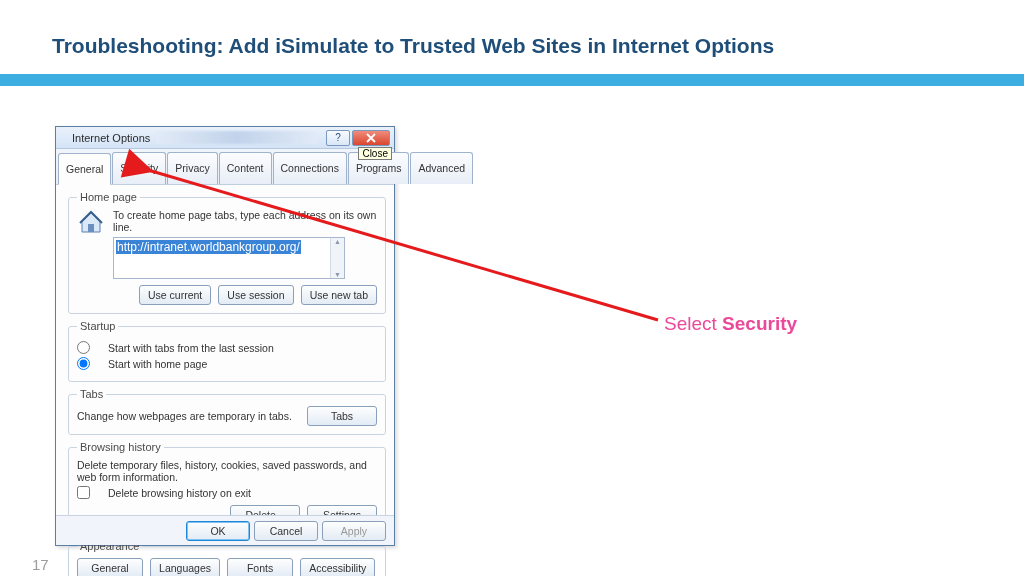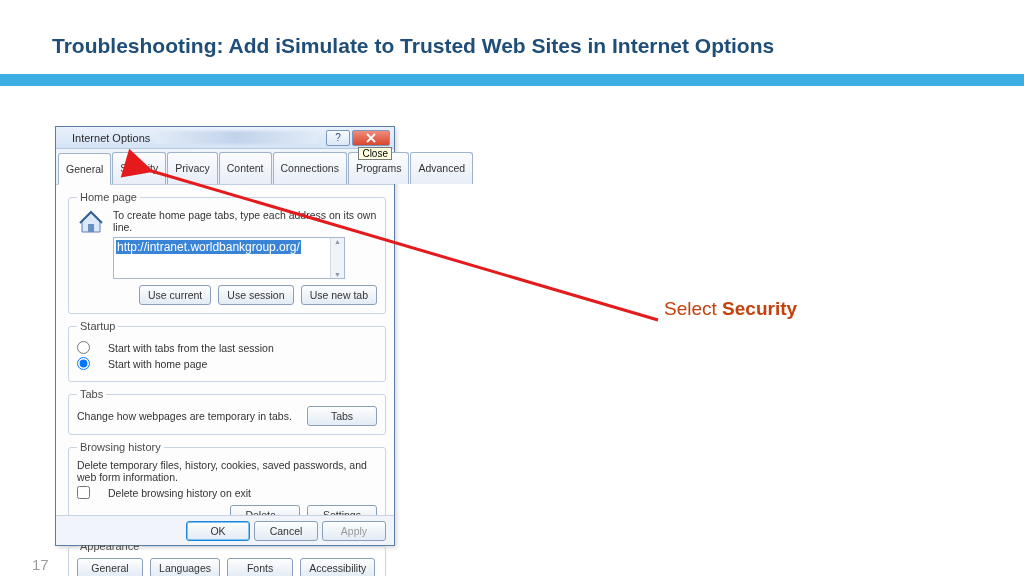"Select Security" .callout { color: #c2410c -> #ec4899; top: 298px -> 313px }
